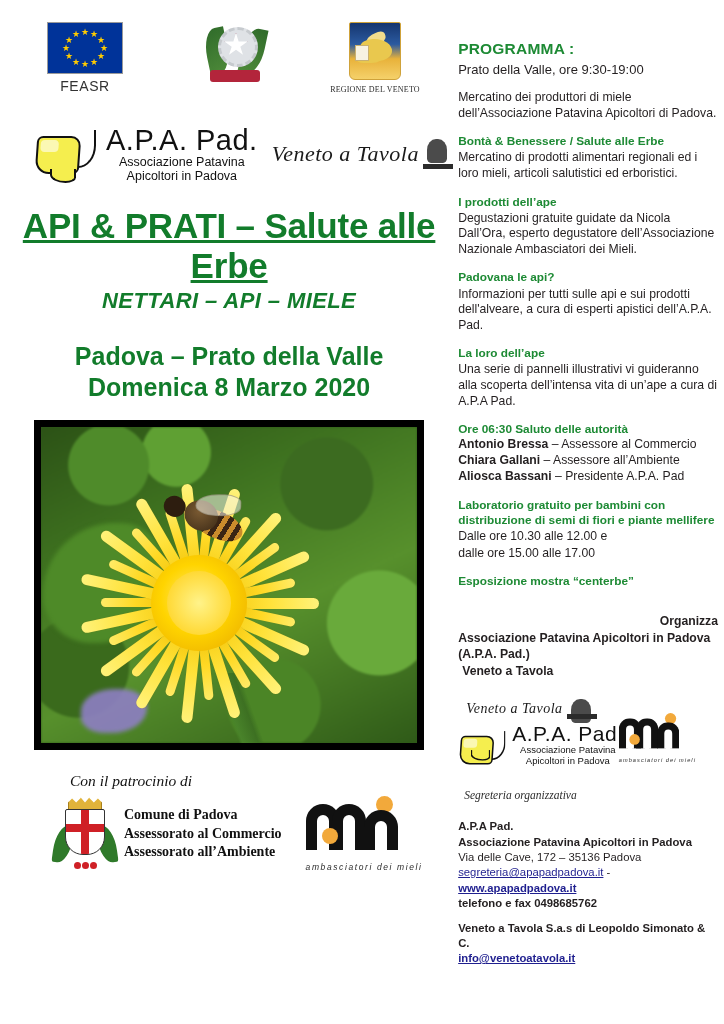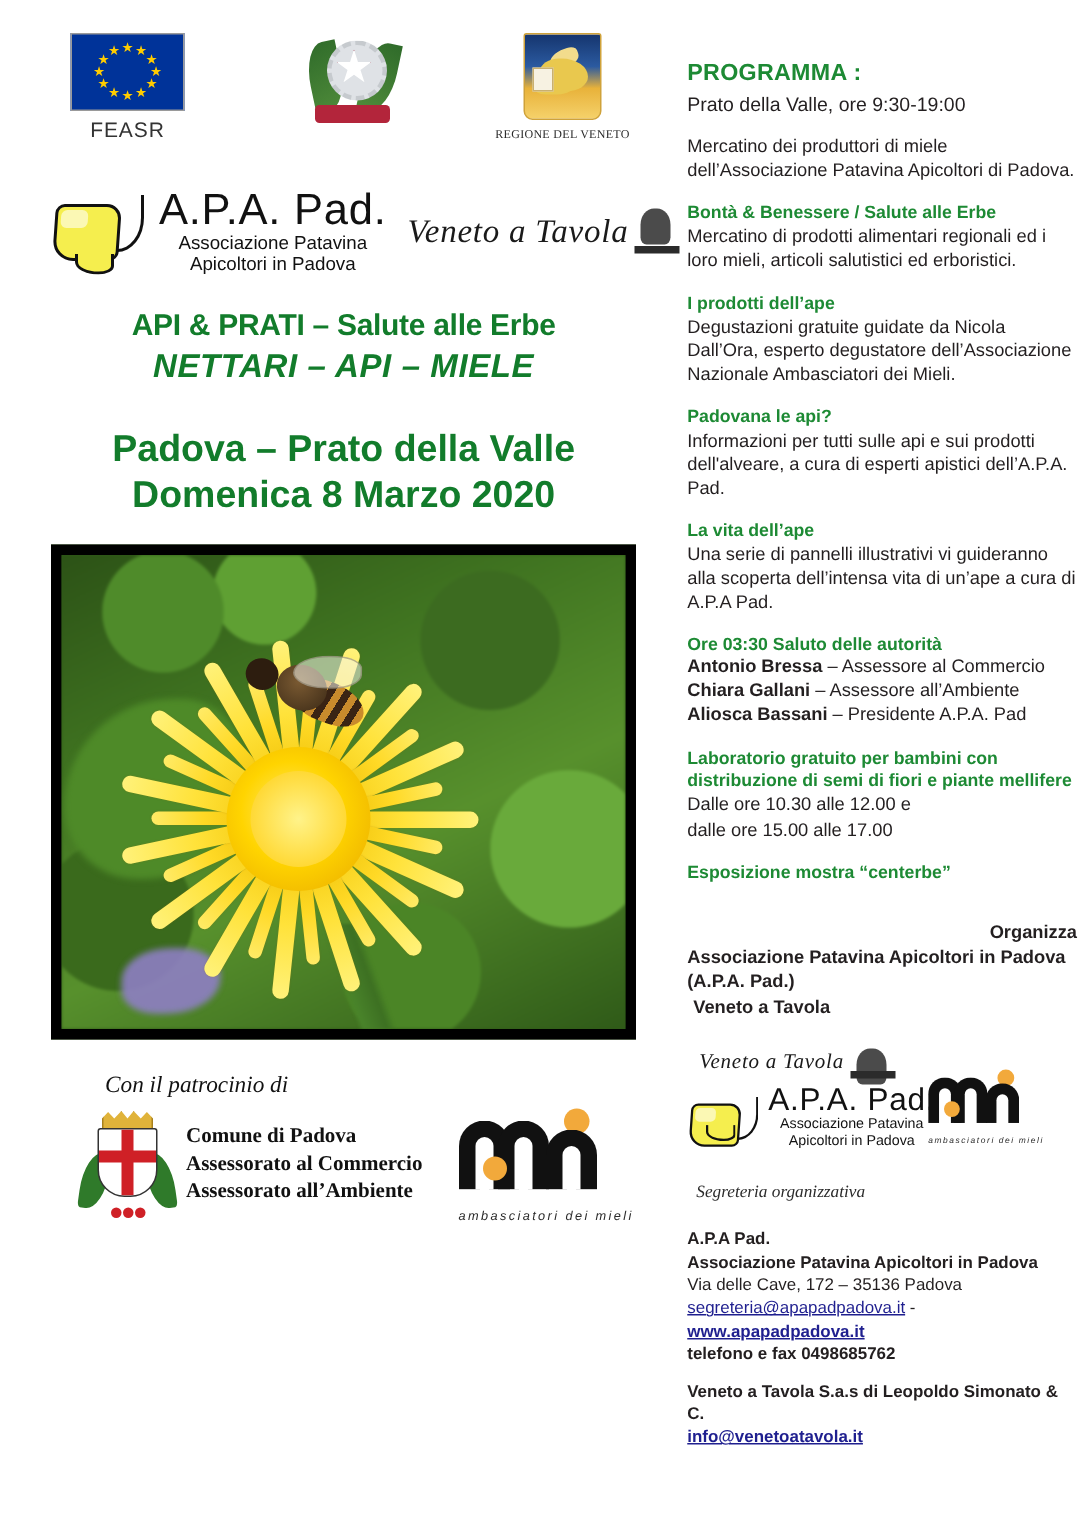"API & PRATI – Salute" .h-line1 { font-size: 20px -> 35px; text-decoration: none -> underline }
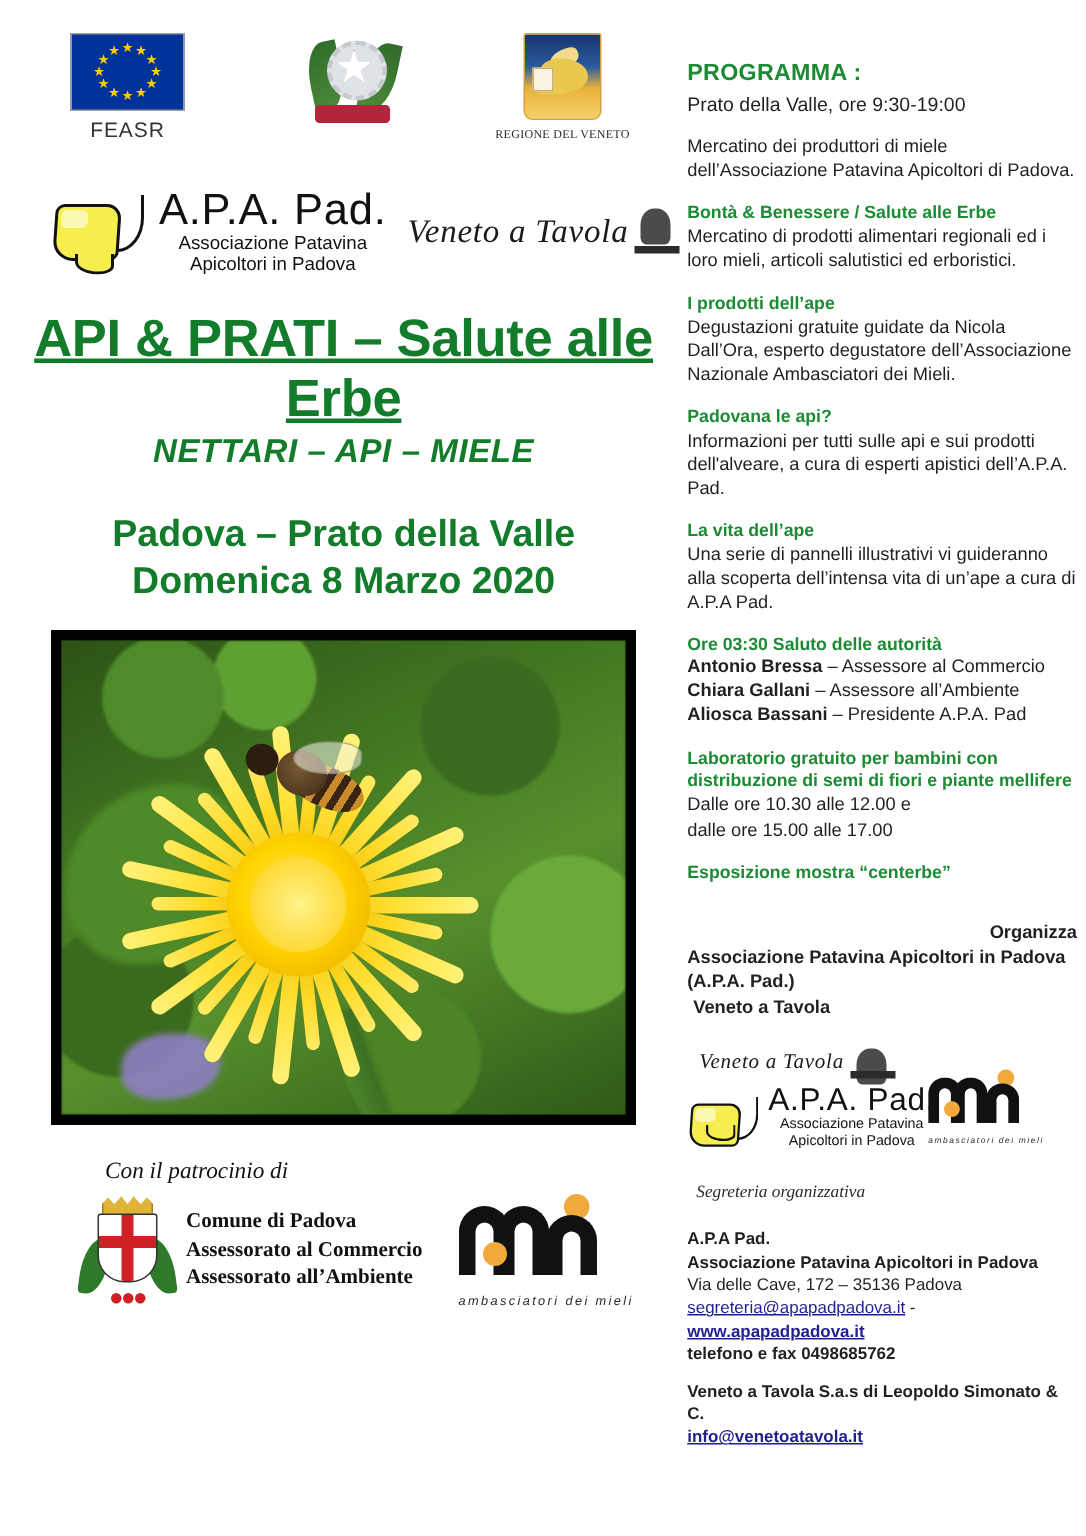"La vita dell’ape" div.blk-h { text: vita -> loro }
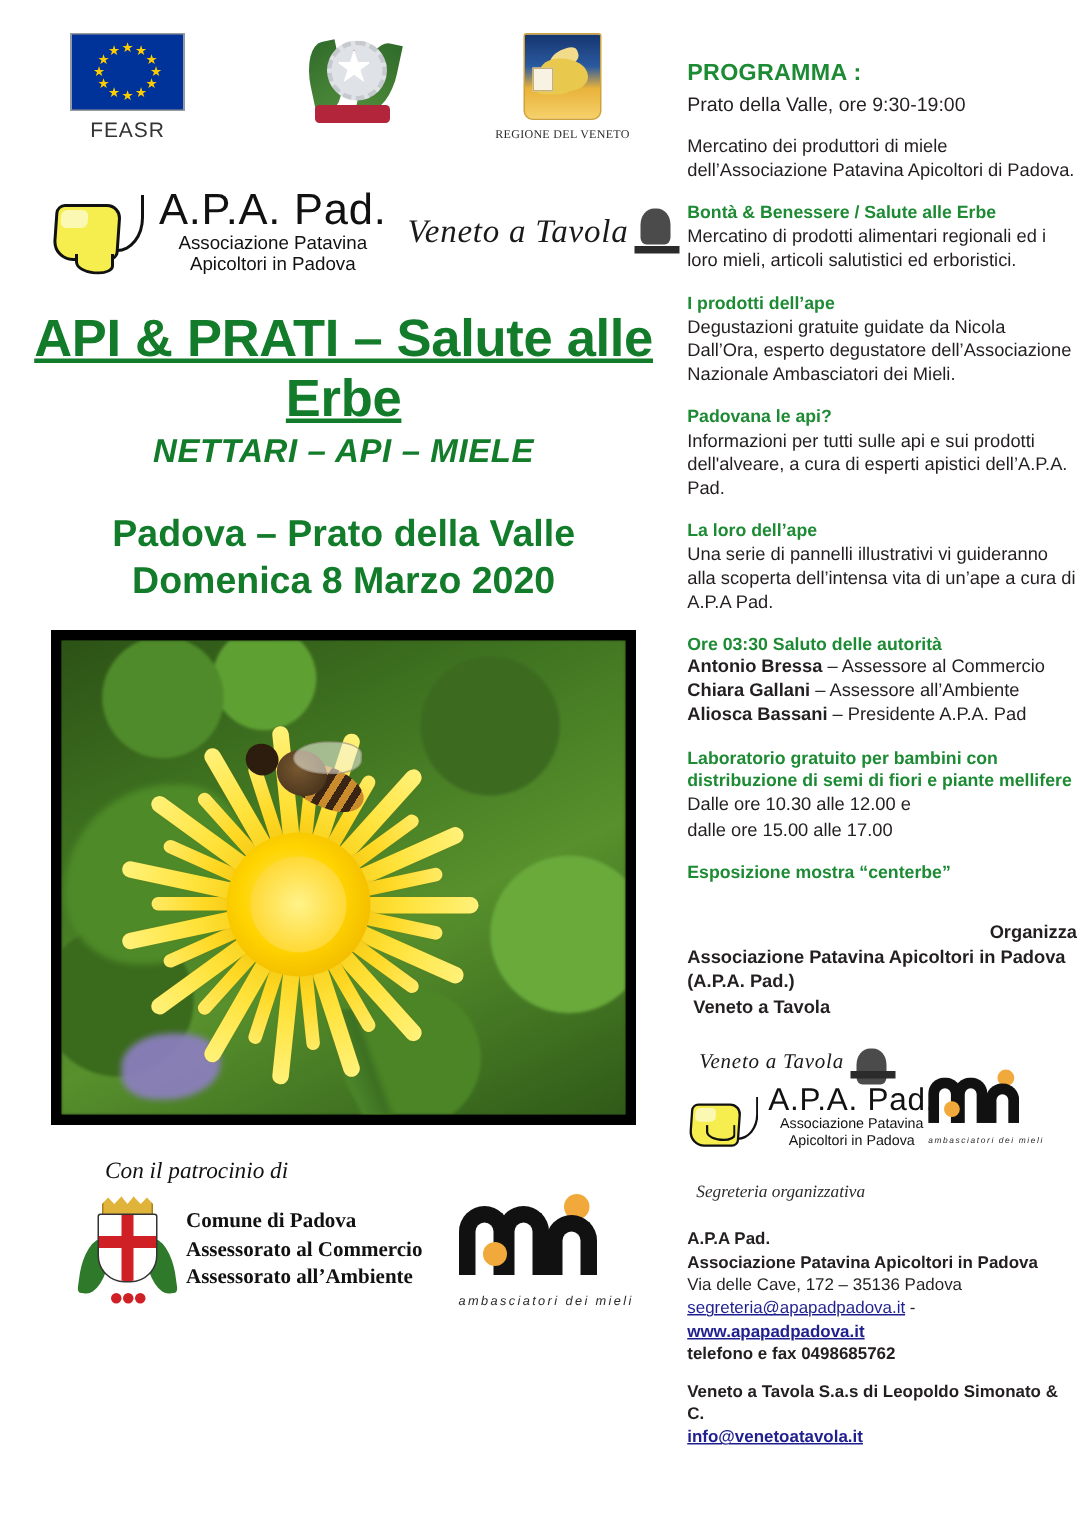"Ore 03:30 Saluto delle autorità" div.blk-h { text: 03:30 -> 06:30 }
